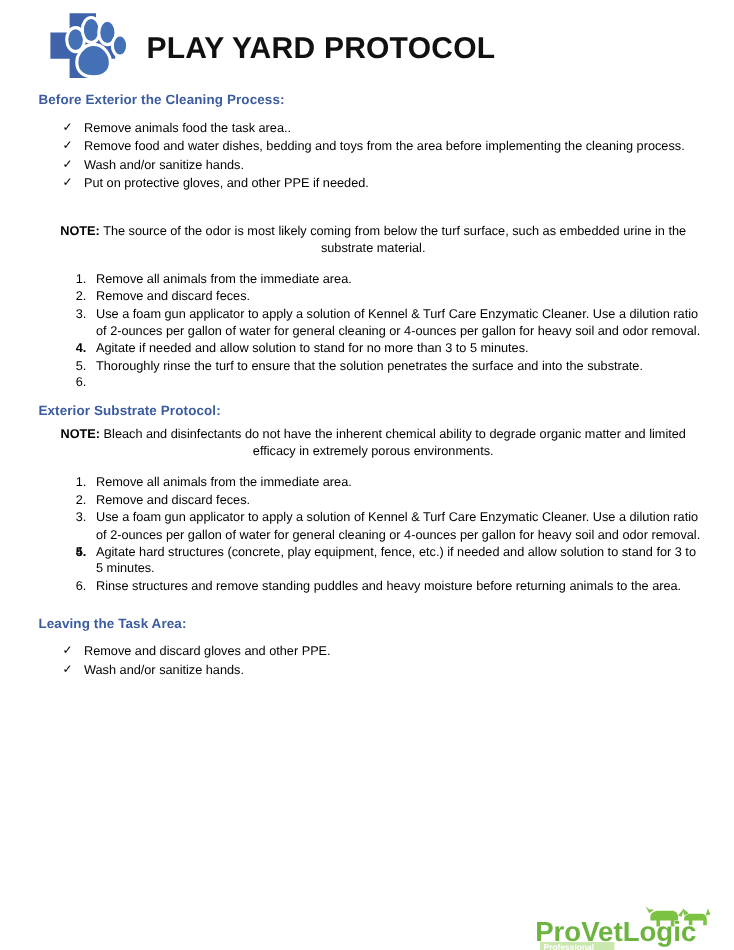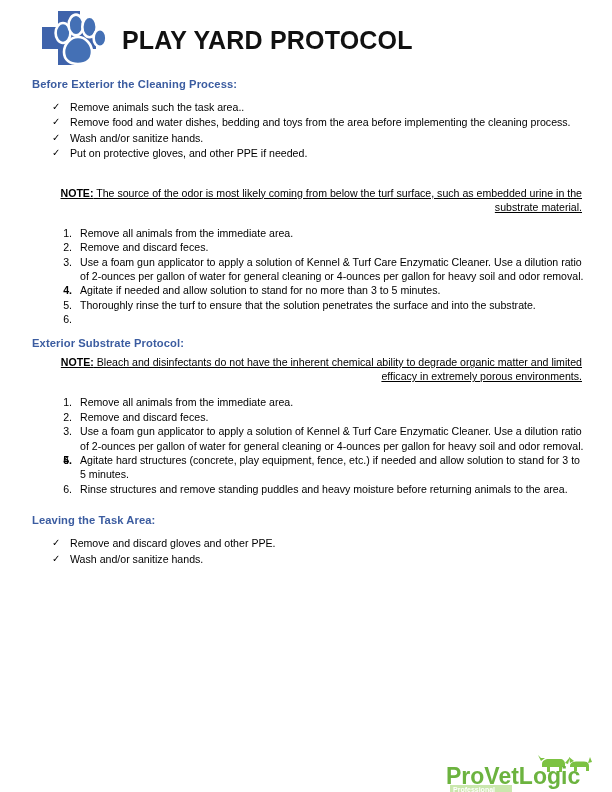"Remove animals such the task" span { text: such -> food }
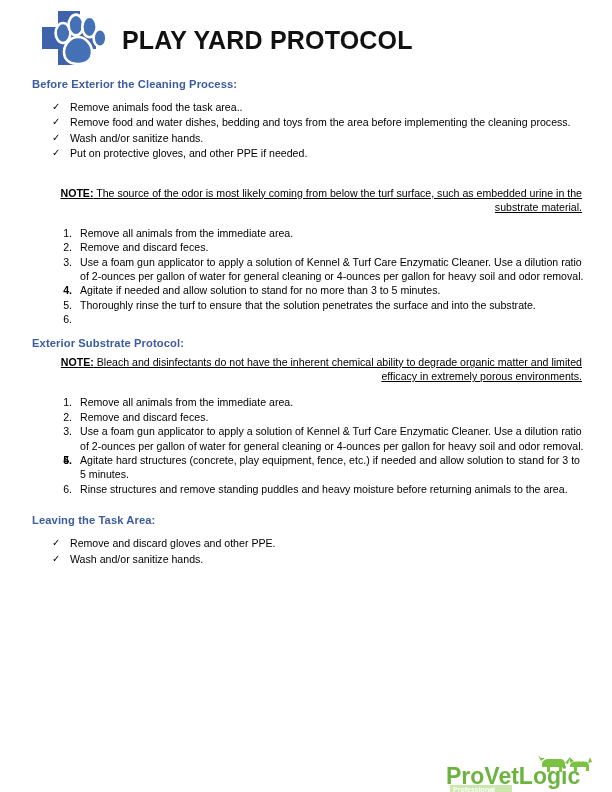"NOTE: The source of the" .note { text-align: right -> center; text-decoration: underline -> none }
